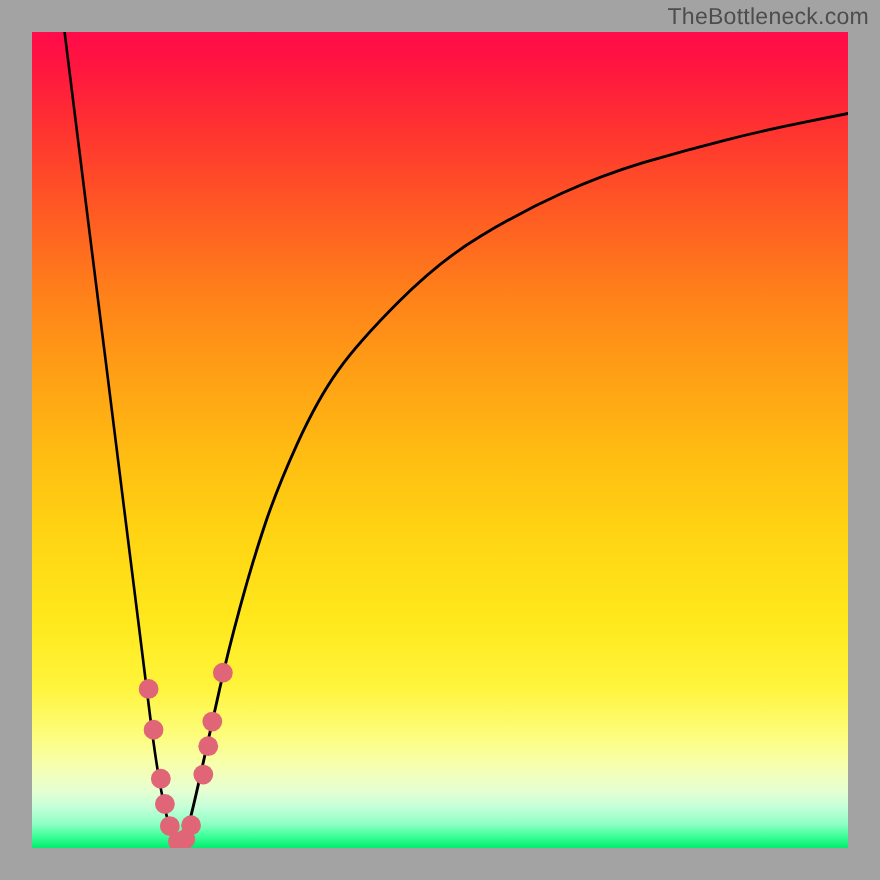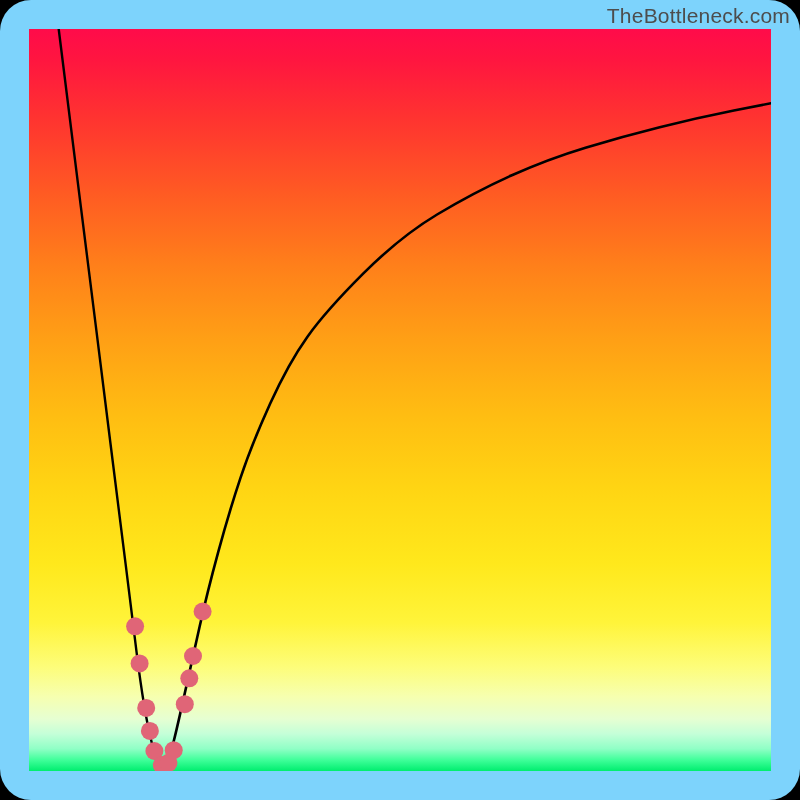"TheBottleneck.com" .frame { background: #7dd3fc -> #a3a3a3; border-radius: 31px -> none }
